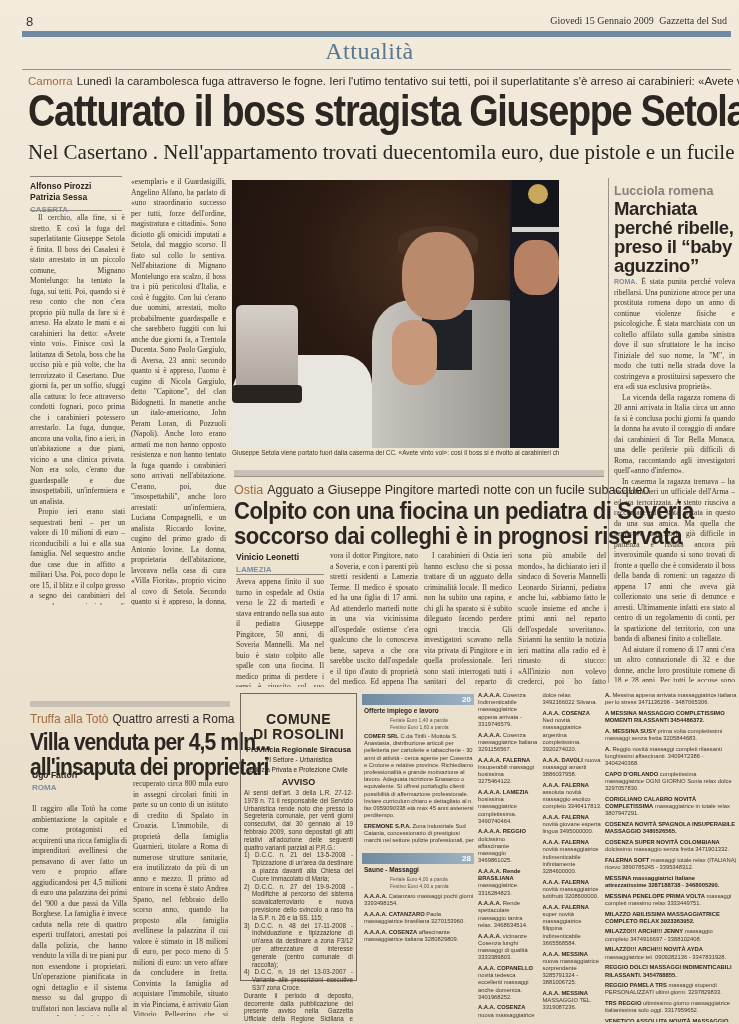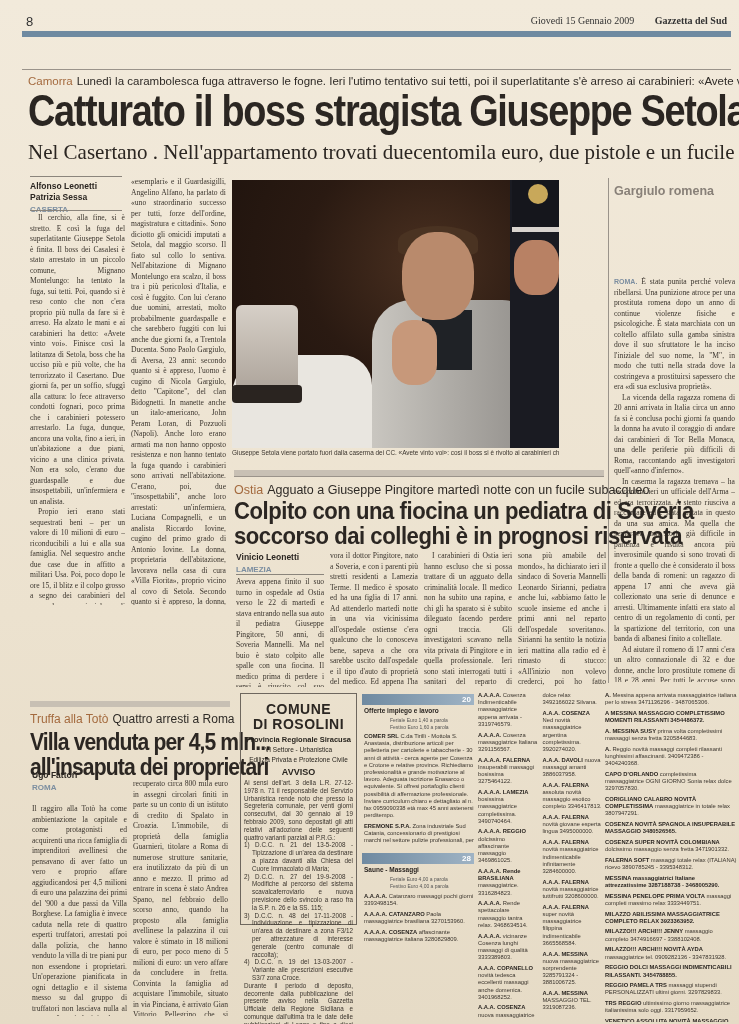"Gazzetta del Sud" .pg-date b { font-weight: bold -> normal; margin-left: 18px -> 3px }
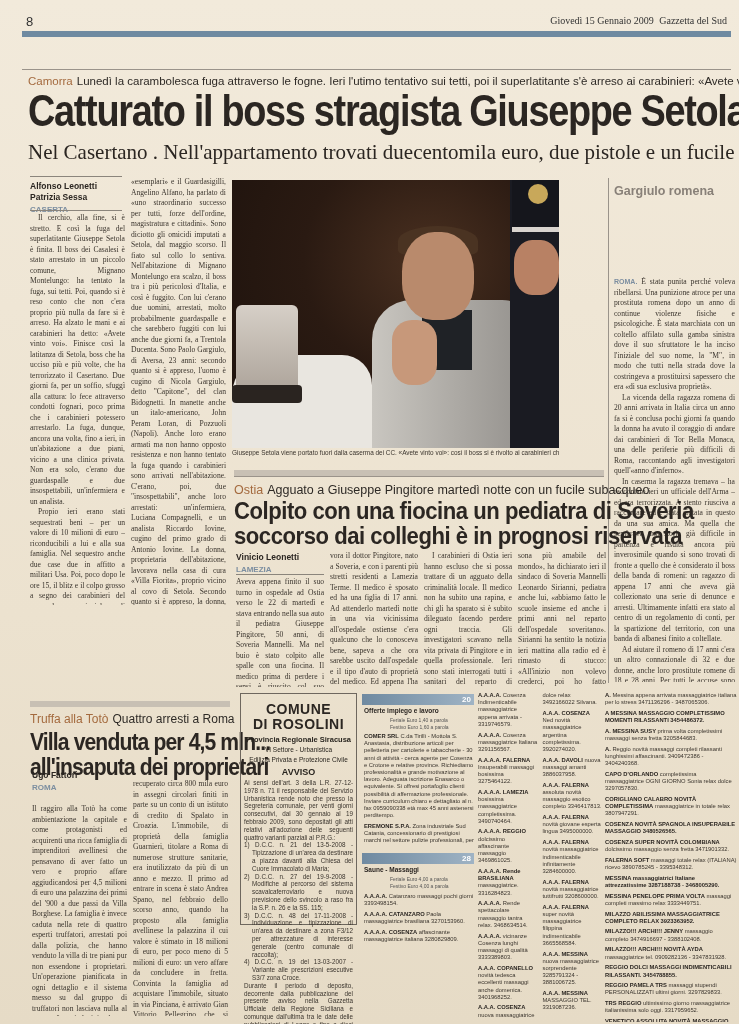"Attualità" div.section-title { html: none -> <div>Attualità</div> }
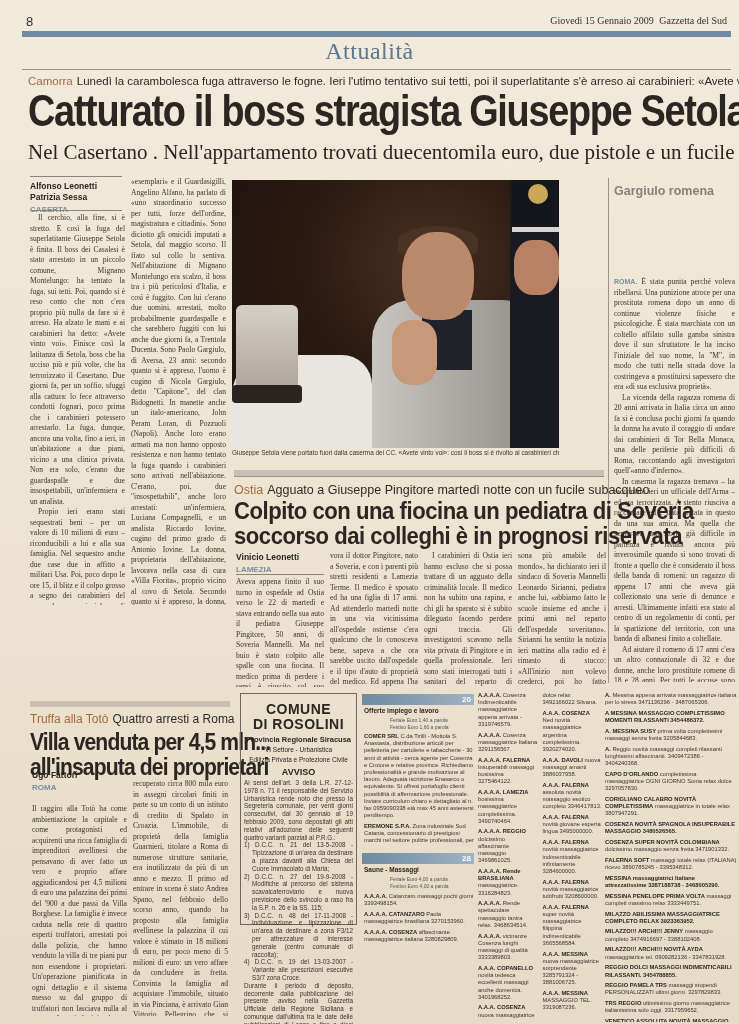"Alfonso Leonetti" span { text: Leonetti -> Pirozzi }
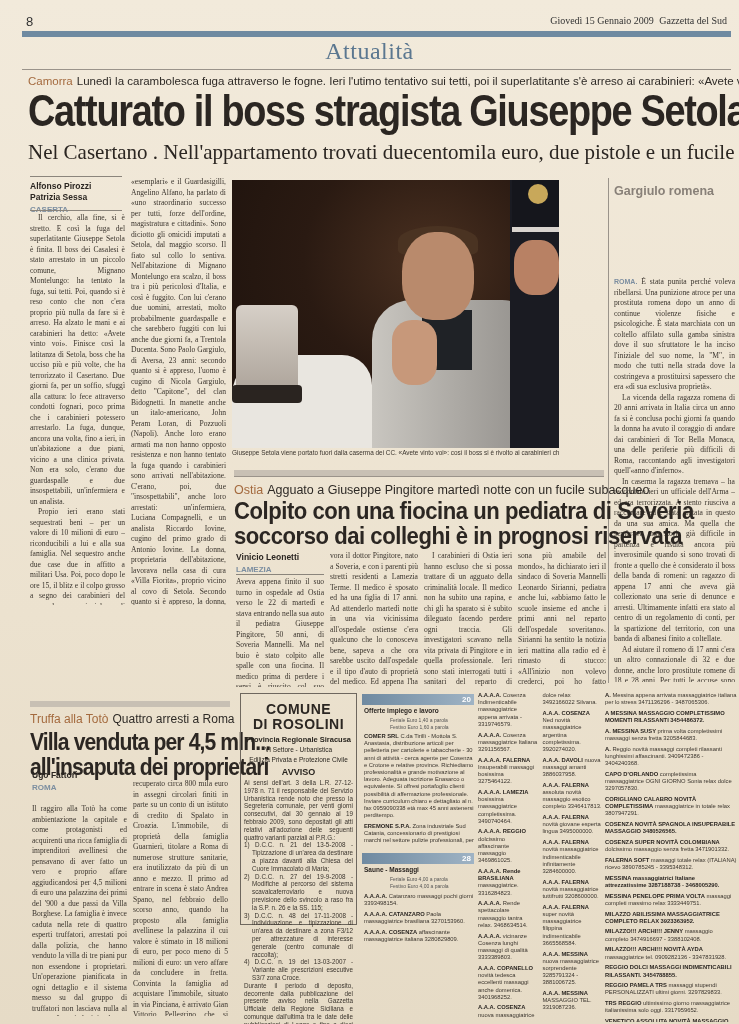"Gargiulo romena" div.side-kicker { text: Gargiulo -> Lucciola }
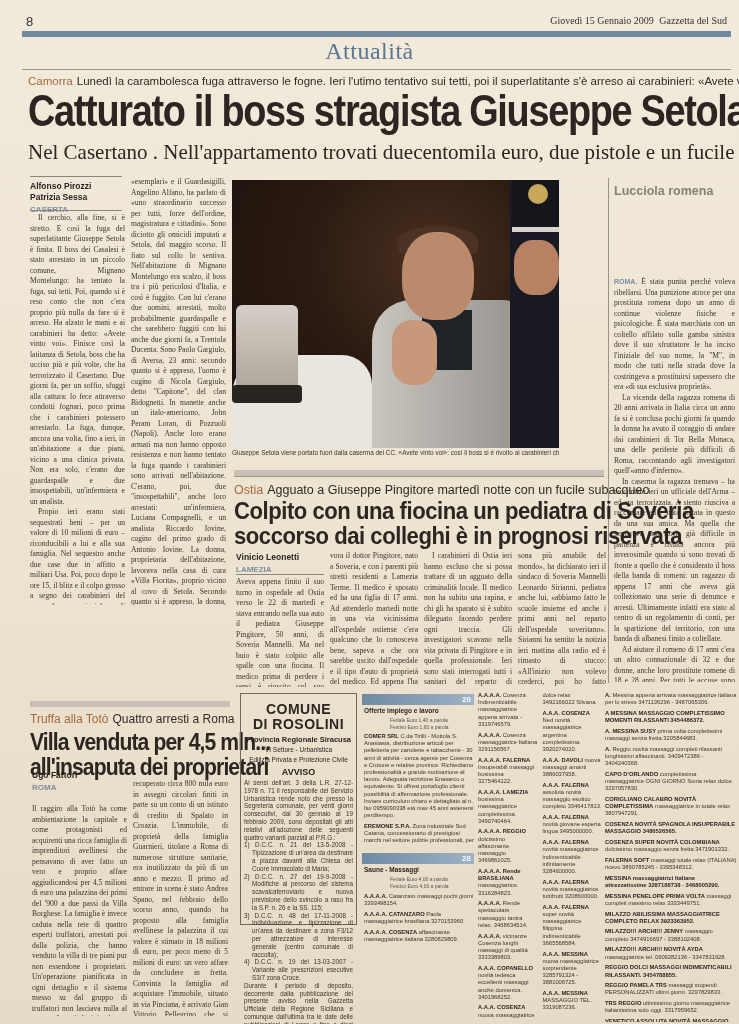"Marchiata perché ribelle, preso il" div.side-head { html: none -> <div>Marchiata perché ribelle, preso il “baby aguzzino”</div> }
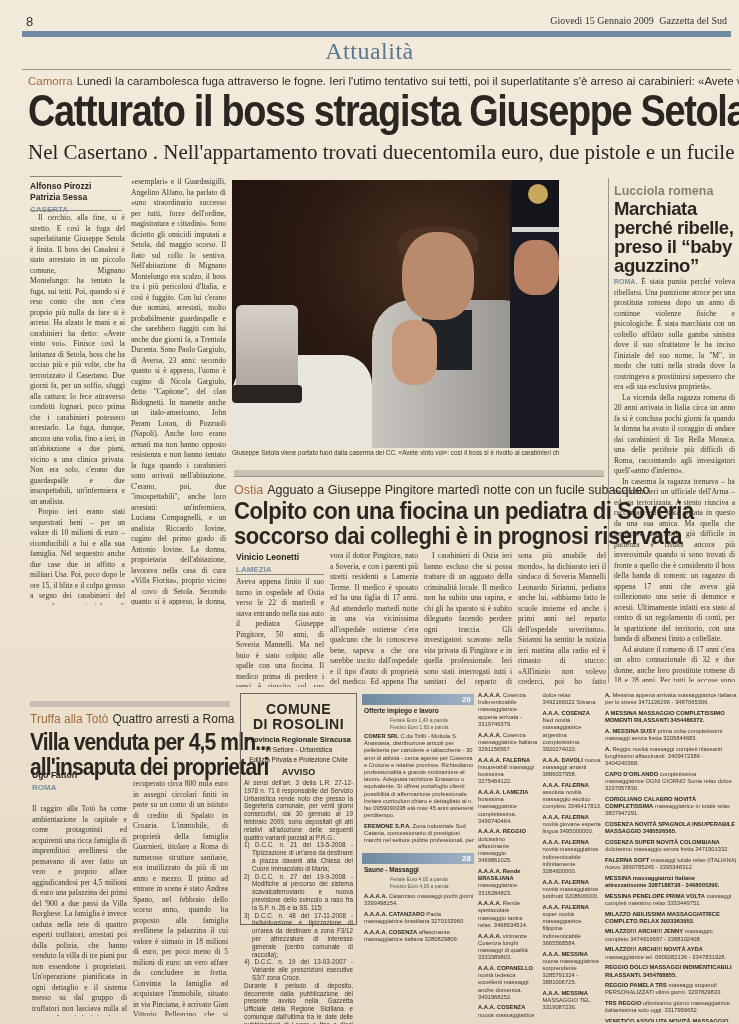"COMUNE" .comune { height: 232px -> 288px; padding: 8px 3px -> 18px 3px }
